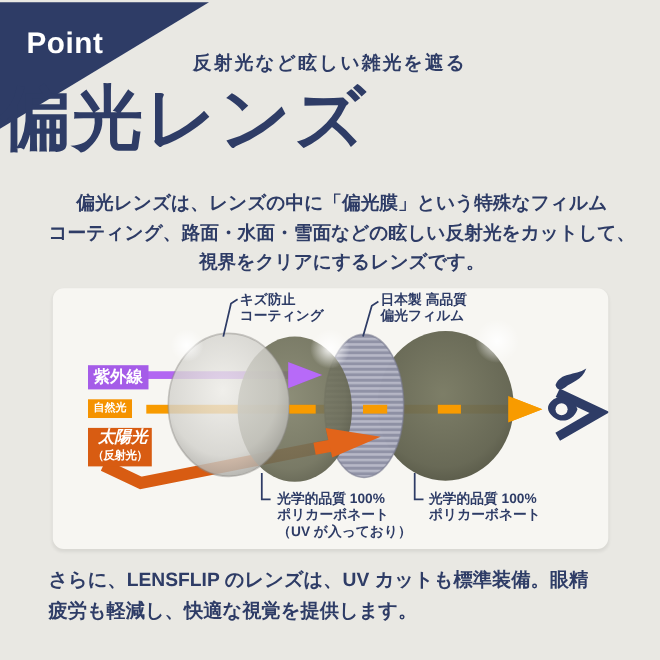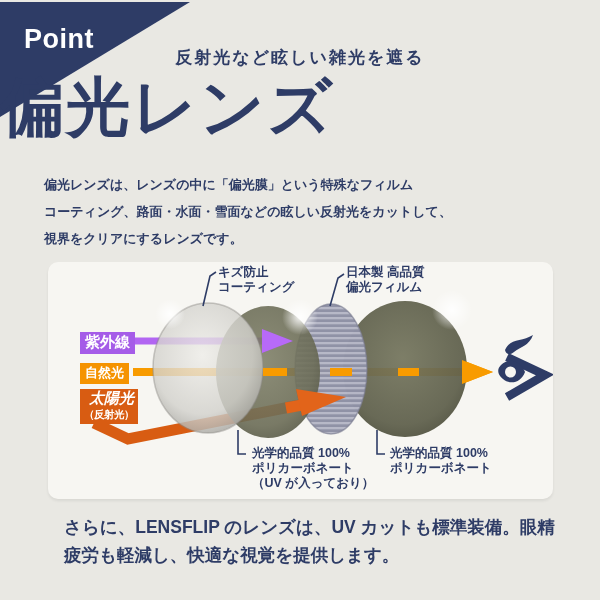"偏光レンズは、レンズの中に「偏光膜」という特殊なフィルム" .intro { font-size: 13px -> 17px; text-align: none -> center }
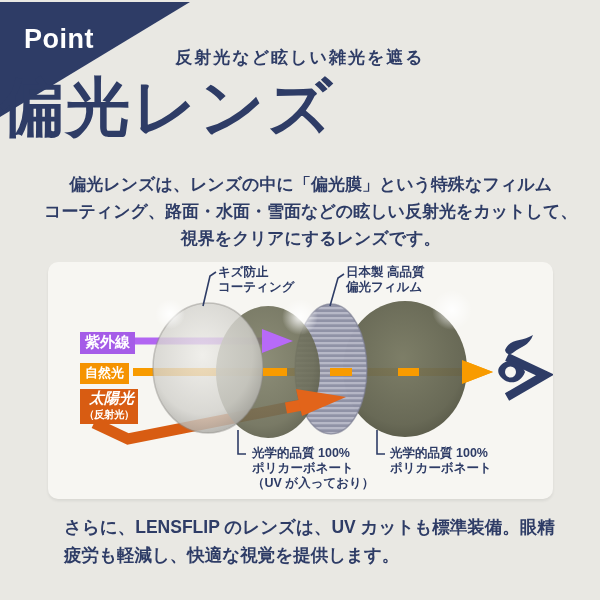"自然光" .beam-label.natural { font-size: 13px -> 10px }
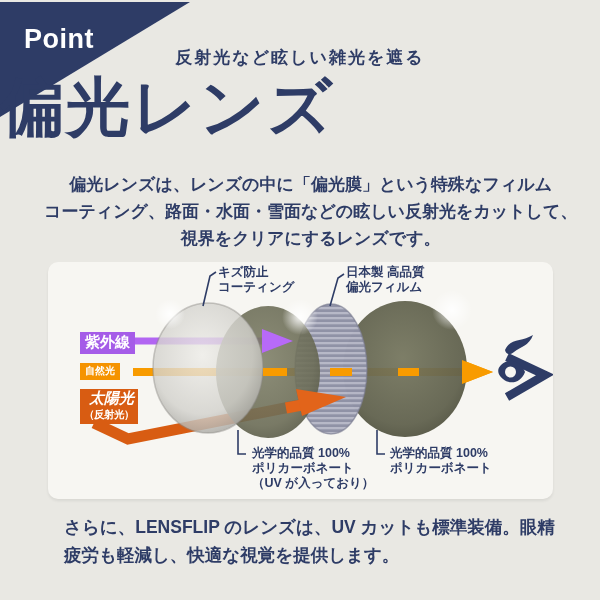"さらに、LENSFLIP のレンズは、UV カットも標準装備。眼精" .footer div { margin-left: 20px -> none }
